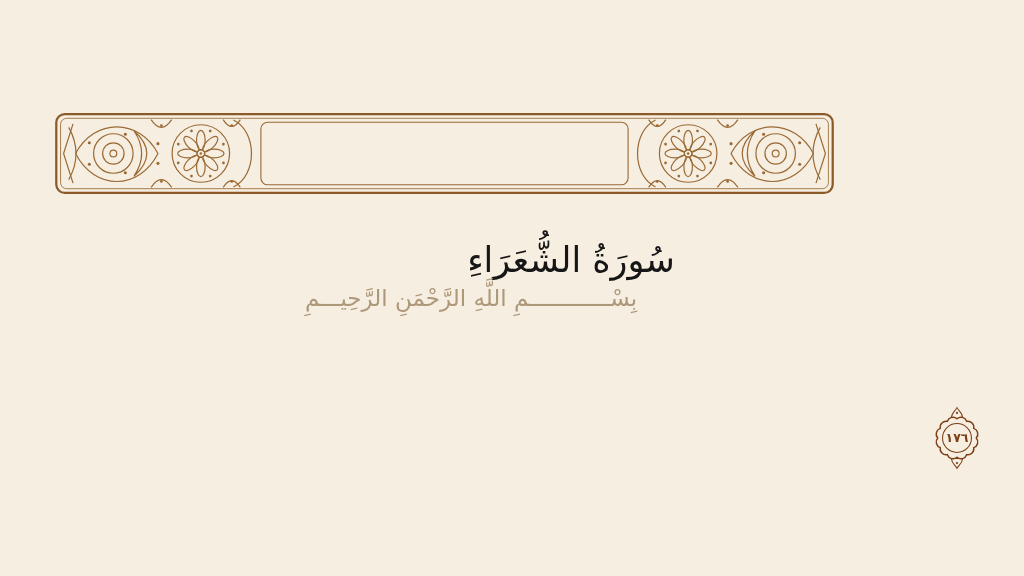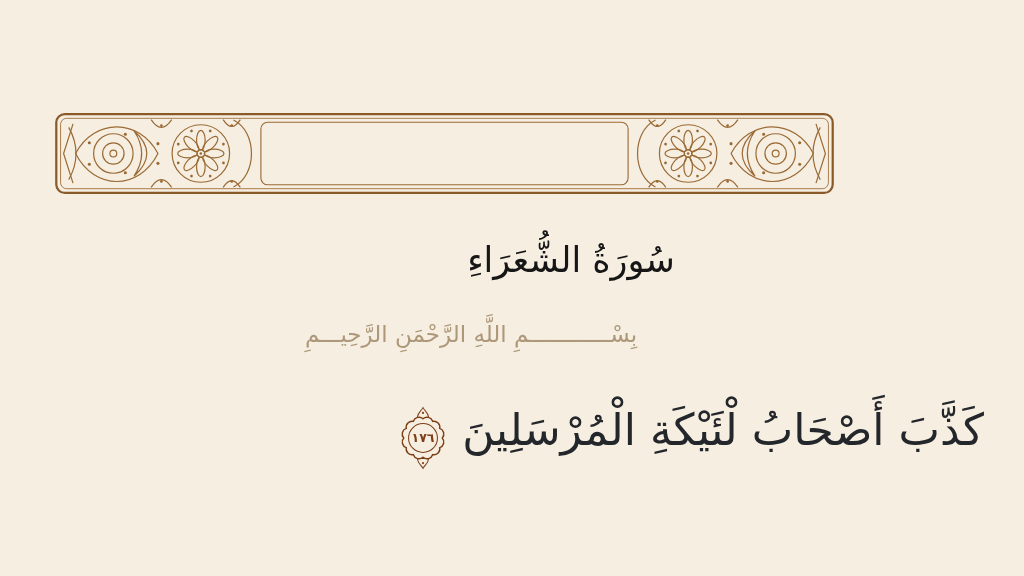"بِسْــــــــــــمِ اللَّهِ الرَّحْمَنِ" .bismillah { margin-top: 36px -> none }
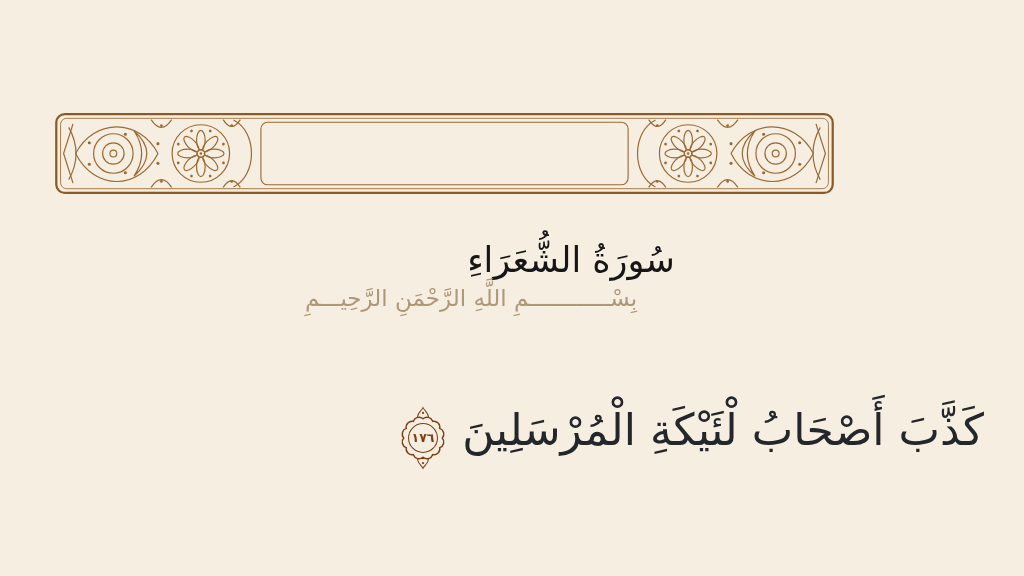"كَذَّبَ أَصْحَابُ لْئَيْكَةِ" span.verse-text { html: <span>كَذَّبَ أَصْحَابُ لْئَيْكَةِ الْمُرْسَلِينَ</span> -> none }
